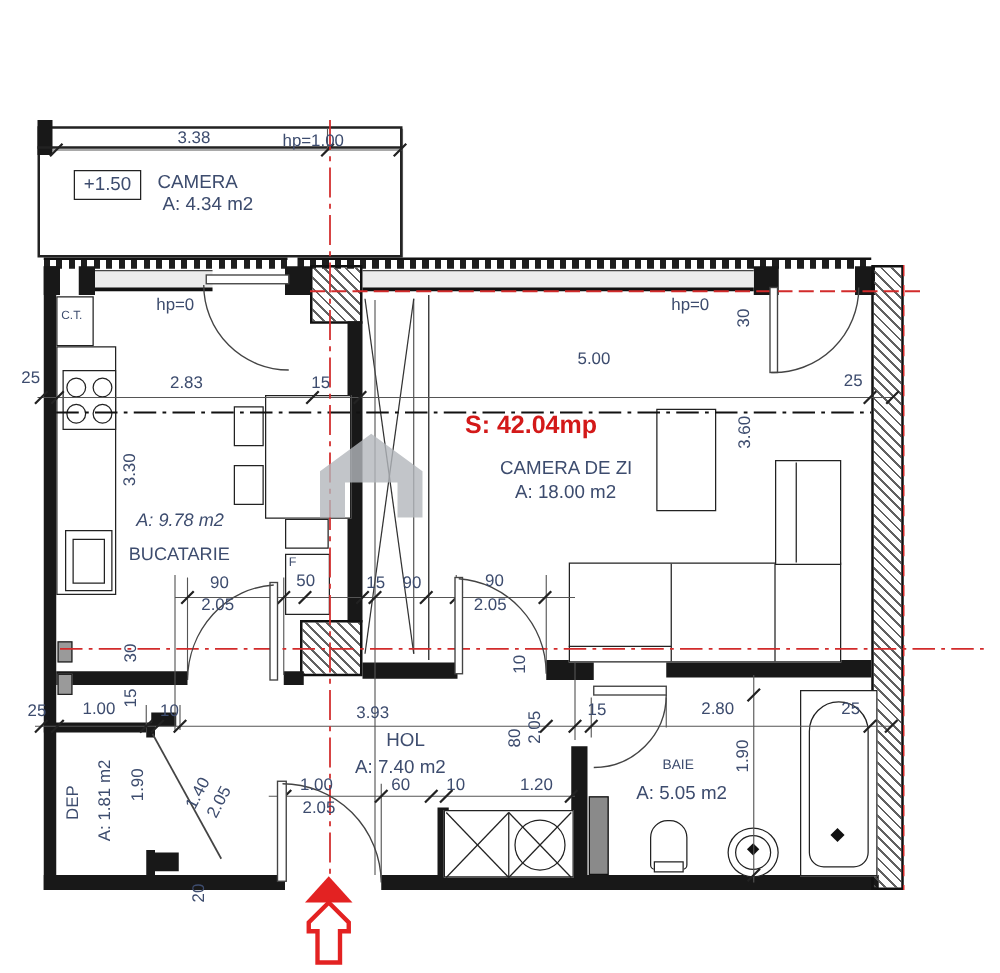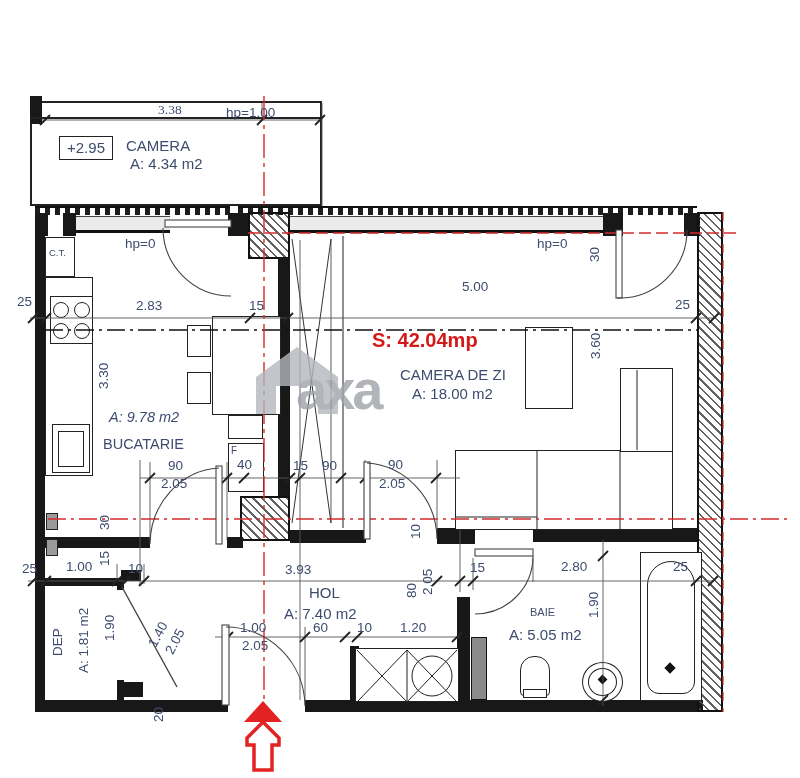"3.38" span.dim { font-family: Liberation Serif, serif -> none; left: 158px -> 142px }
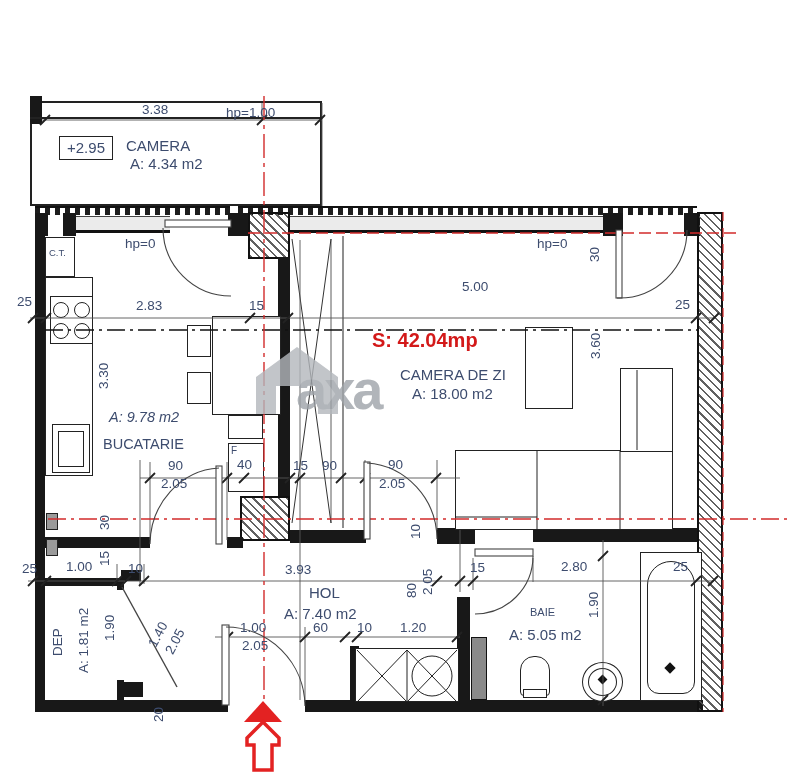"+2.95" span { text: +2.95 -> +1.50 }
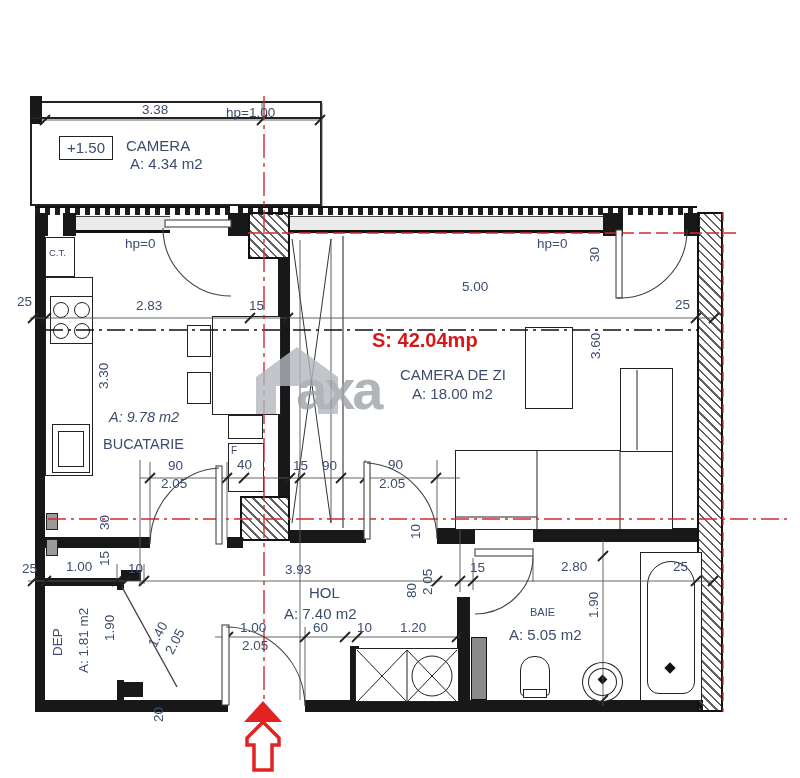"axa" div.wmtx { html: <div>axa</div> -> none }
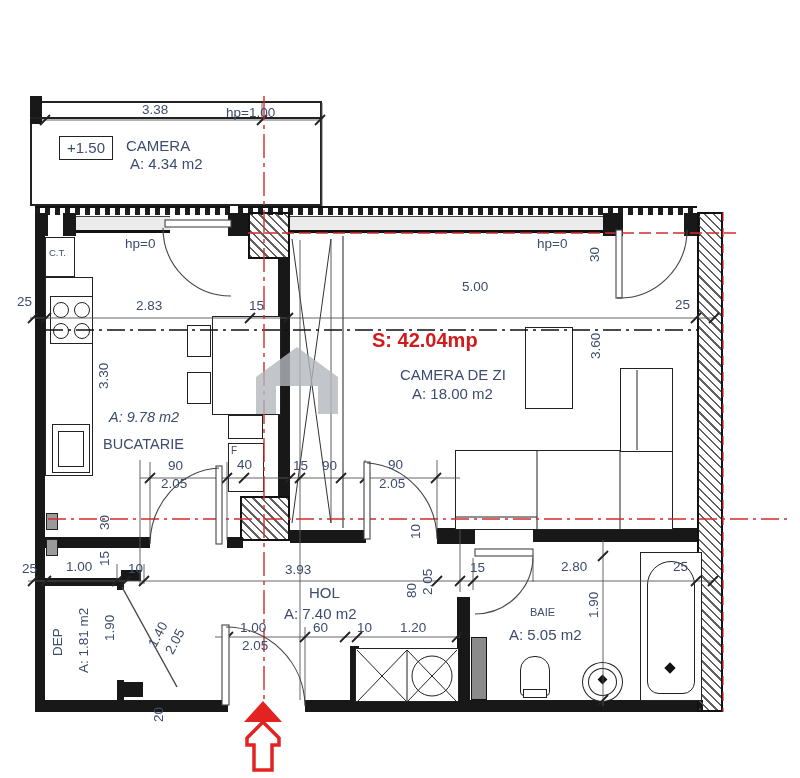"40" span.dim { text: 40 -> 50 }
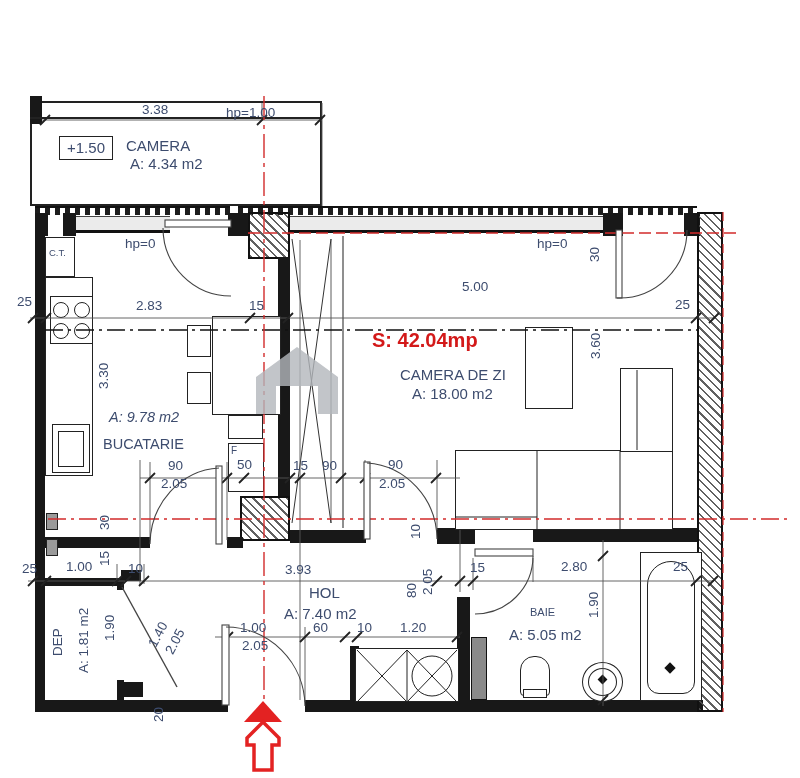"1.20" span.dim { left: 400px -> 416px }
